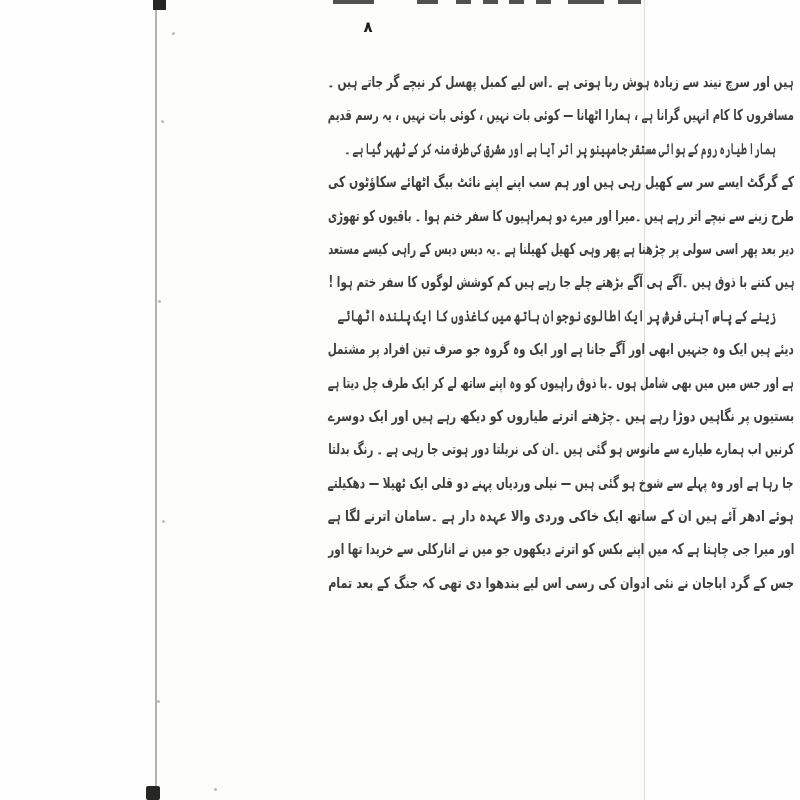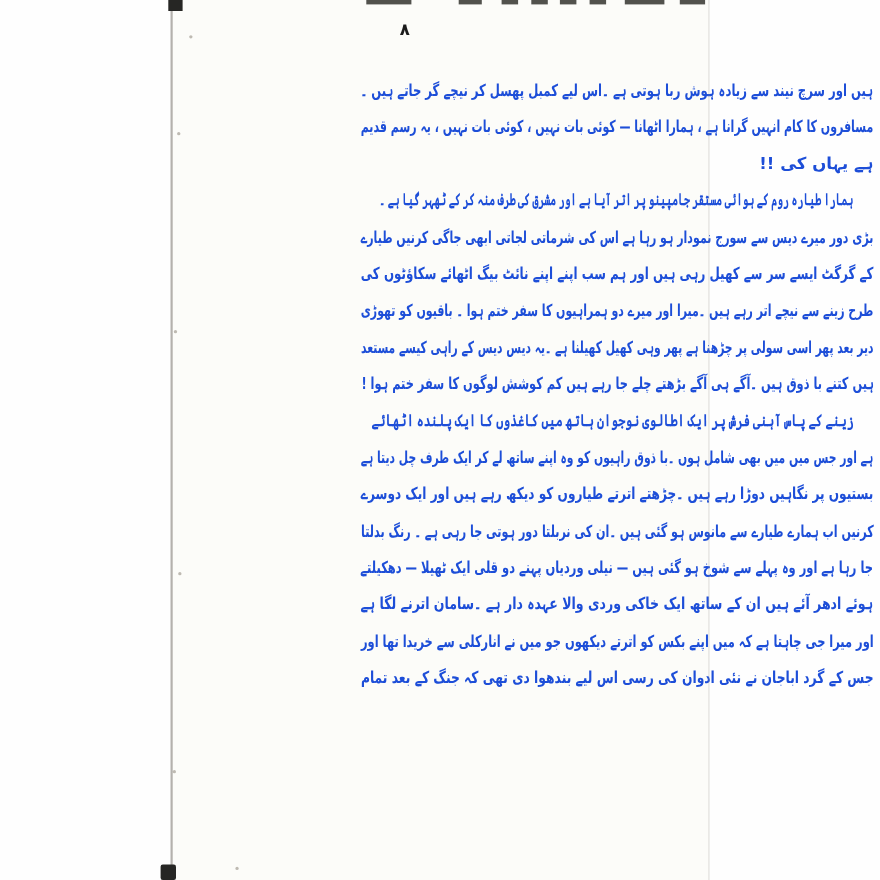"ہیں اور سرچ نیند سے" .text-block { color: #1d4ed8 -> #404040 }
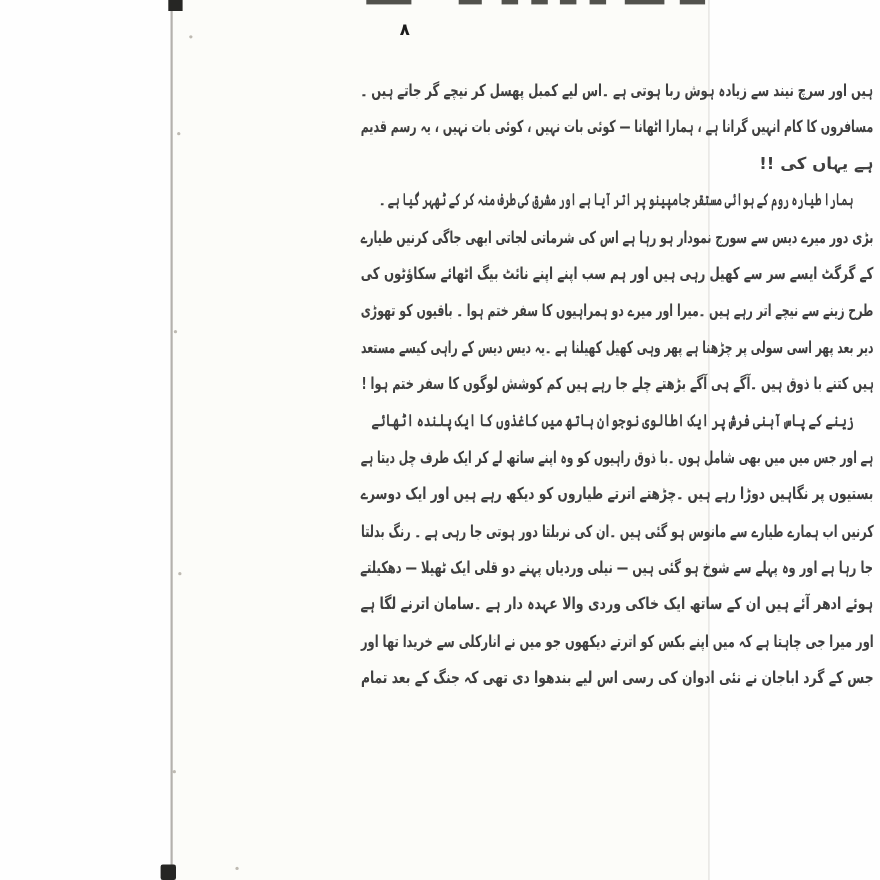"ہے یہاں کی !!" div.line { html: <div><span>ہے یہاں کی !!</span></div> -> none }
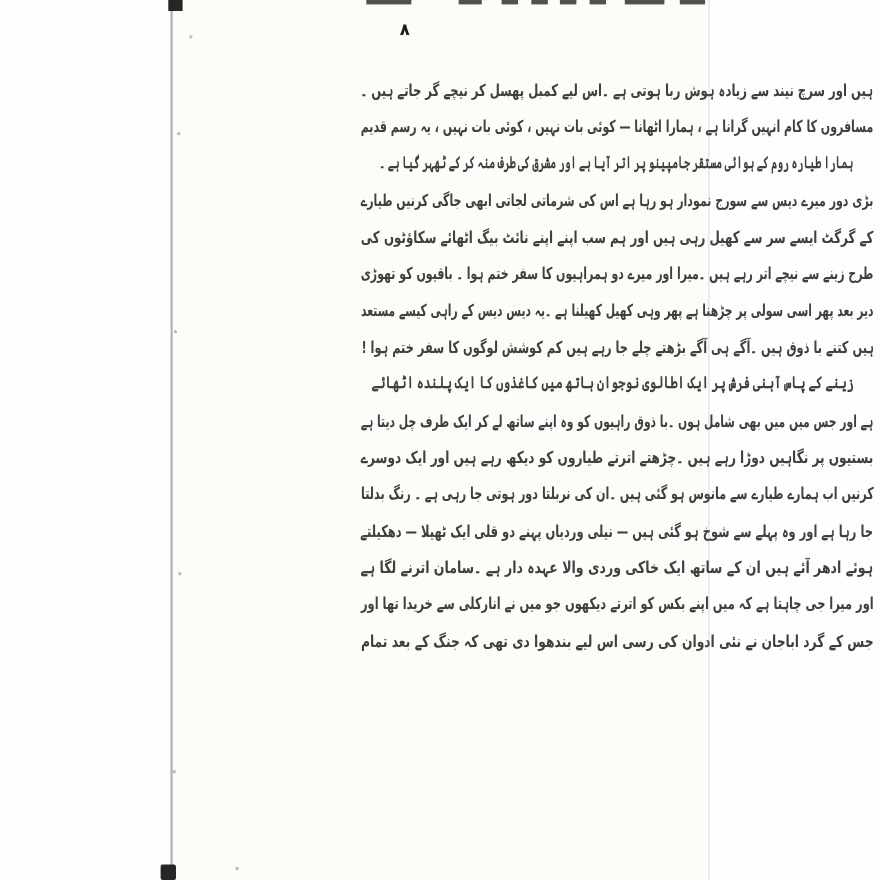"بڑی دور میرے دیس سے" div.line { html: <div><span>بڑی دور میرے دیس سے سورج نمودار ہو رہا ہے اس کی شرماتی لجاتی ابھی جاگی کرنیں طیارے</span></div> -> none }
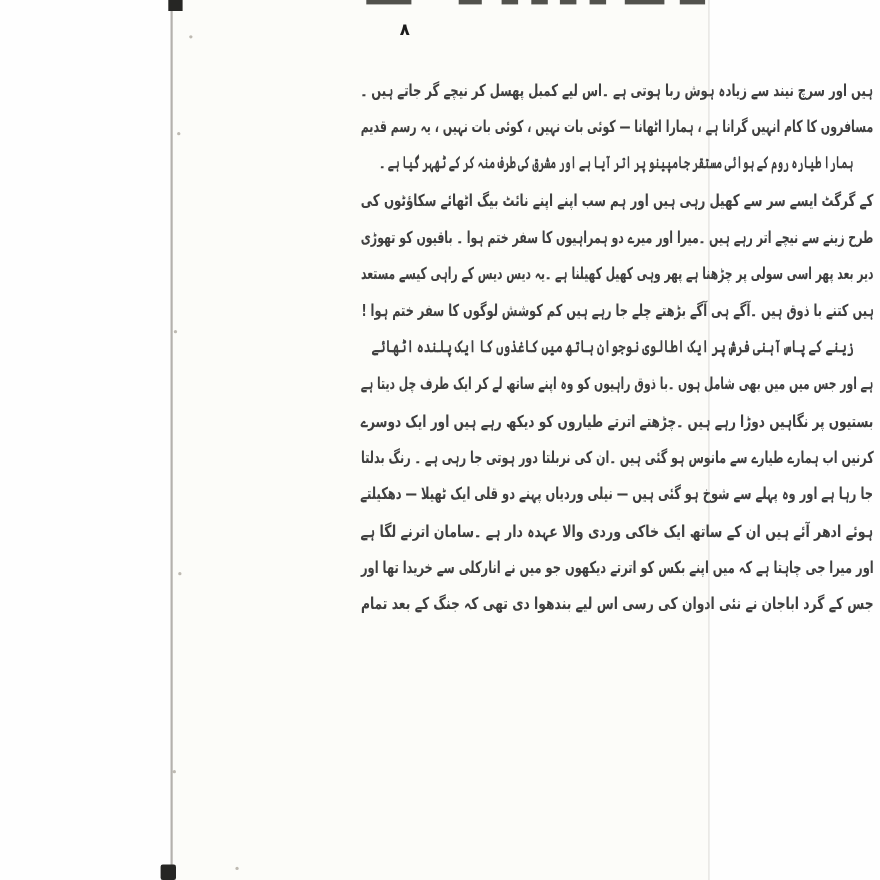"دیئے ہیں ایک وہ جنہیں" div.line { html: none -> <div><span>دیئے ہیں ایک وہ جنہیں ابھی اور آگے جانا ہے اور ایک وہ گروہ جو صرف تین افراد پر مشتمل</span></div> }
